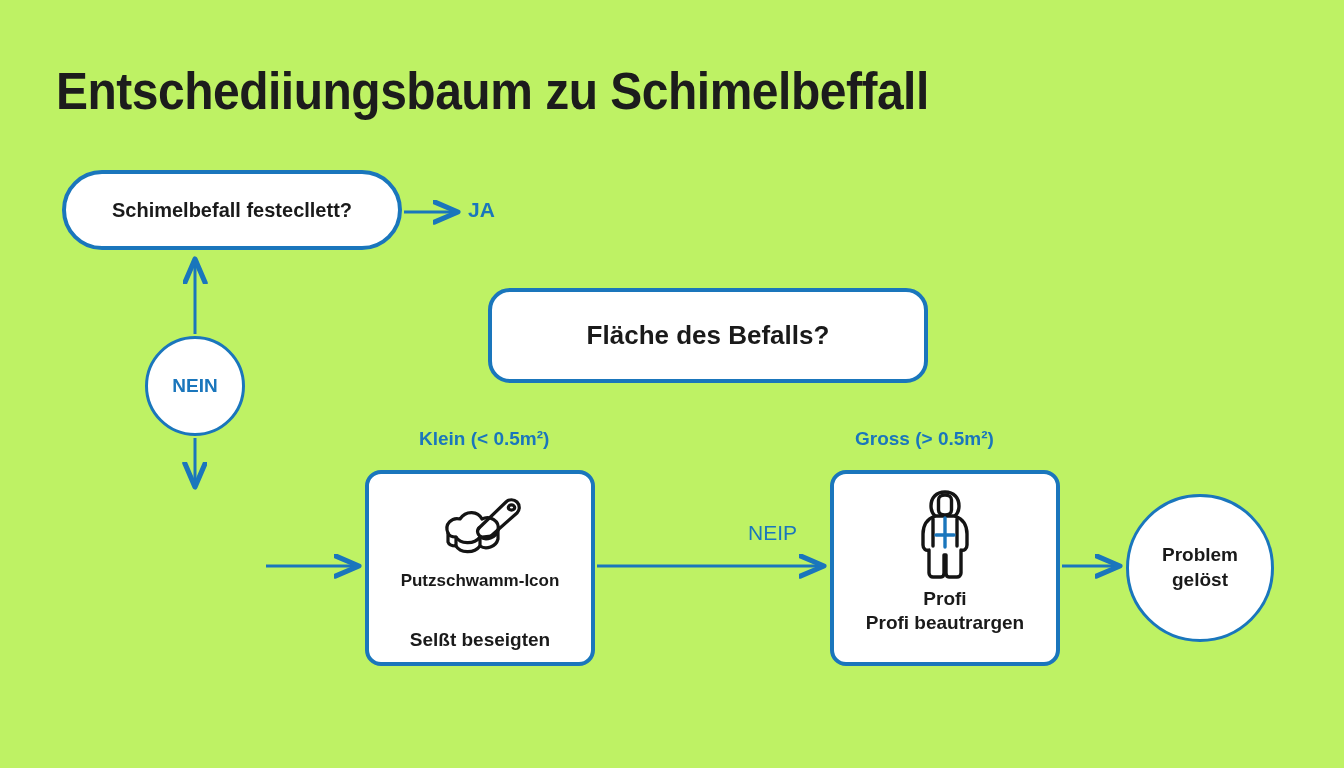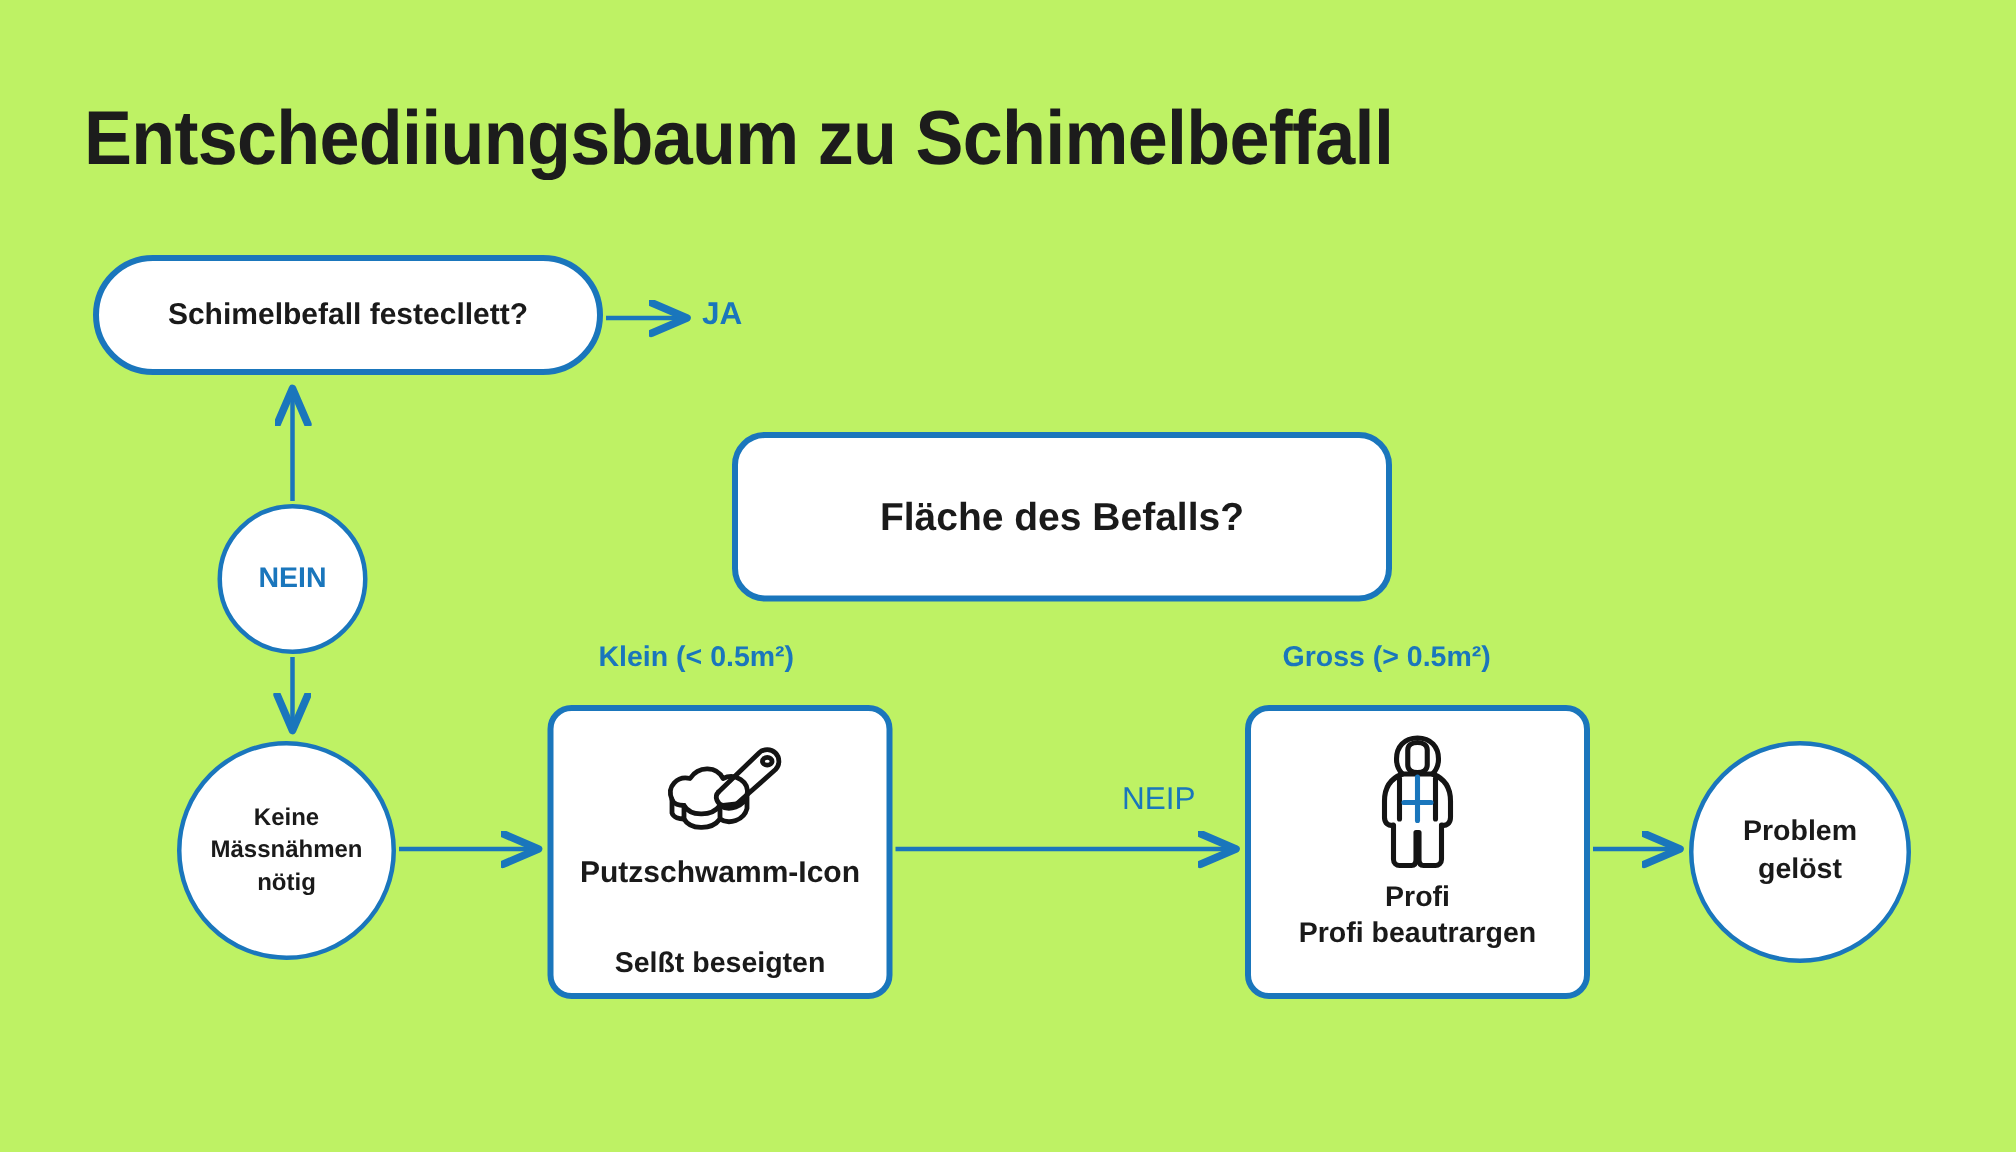"Fläche des Befalls?" #node-area { height: 113px -> 95px }
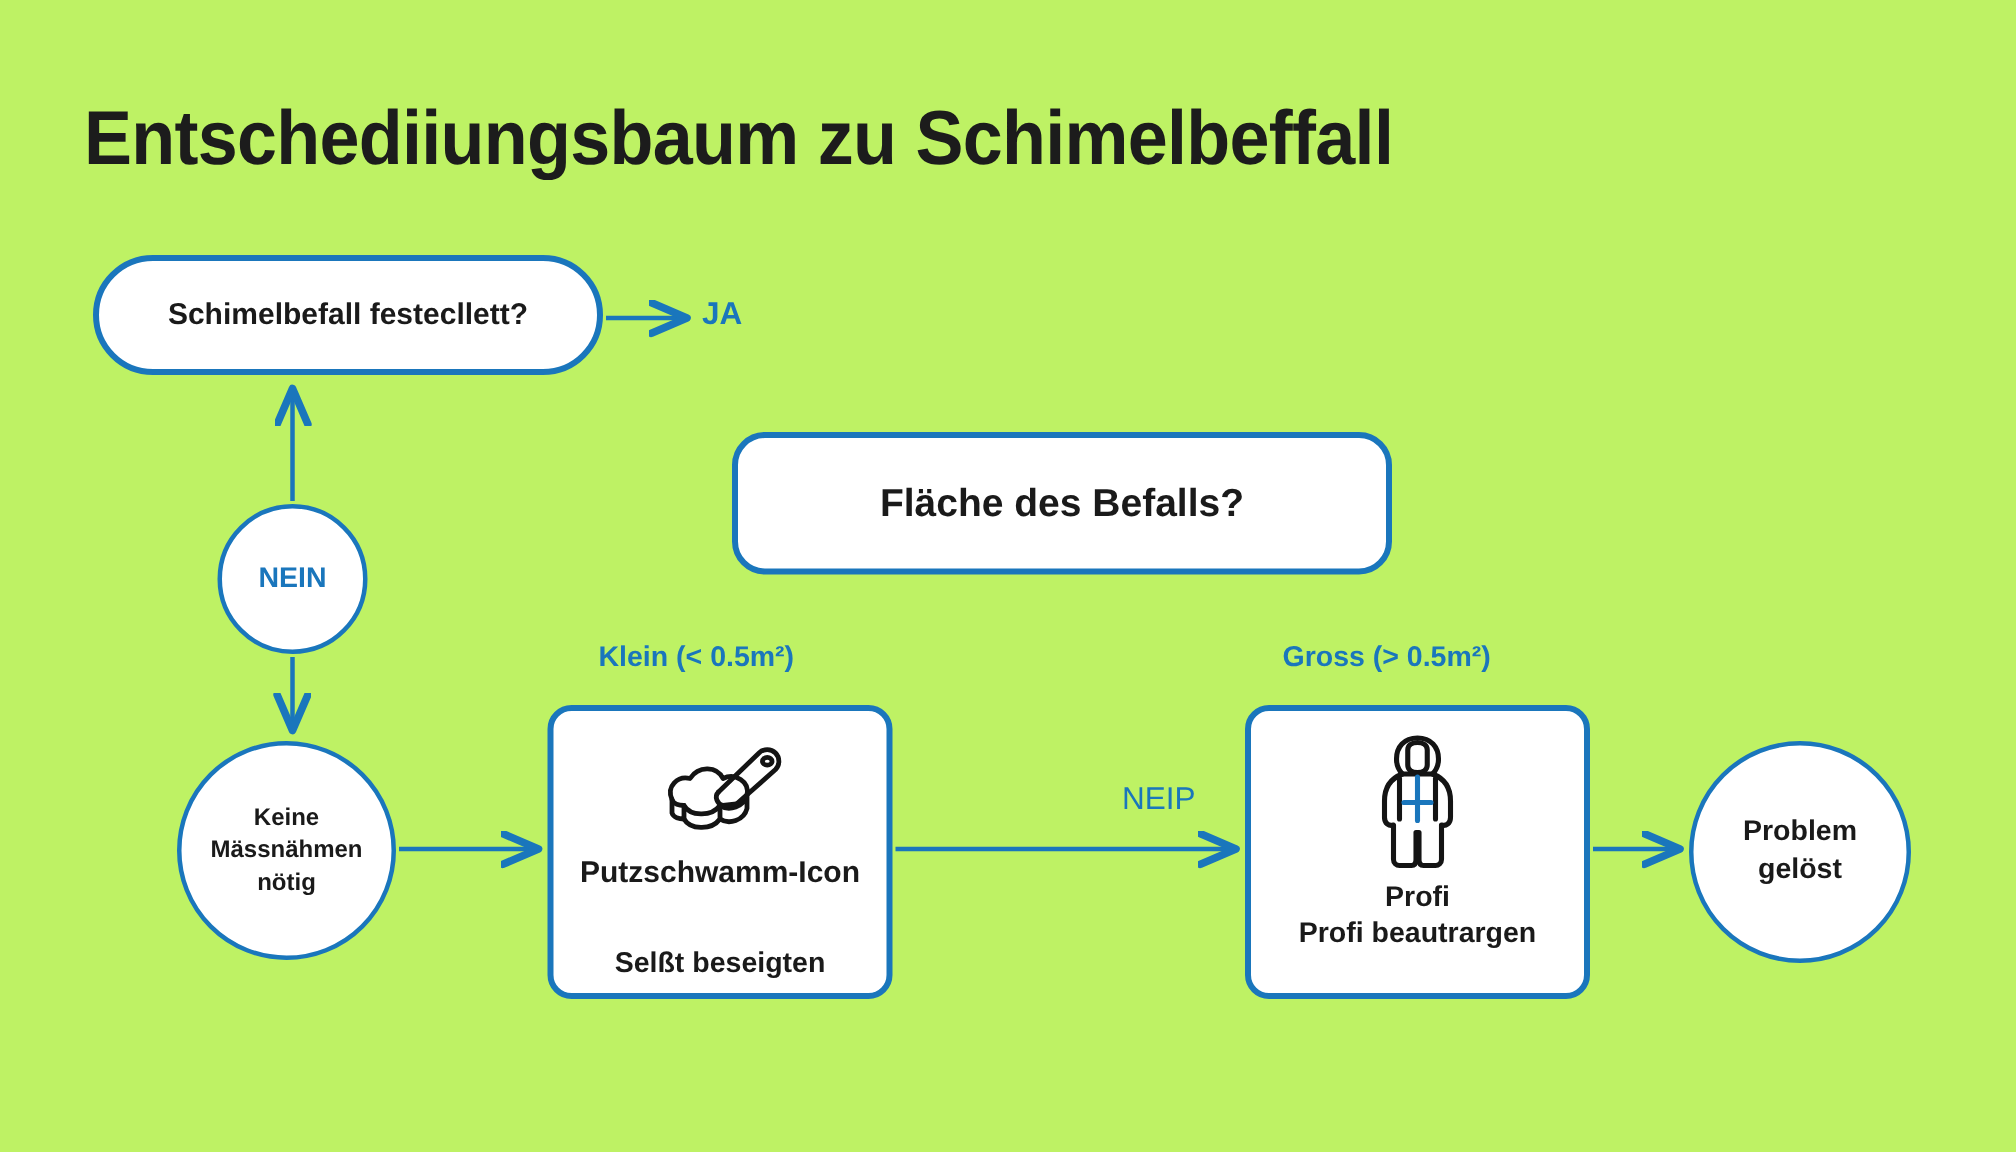"Klein (< 0.5m²)" #label-klein { left: 399px -> 419px }
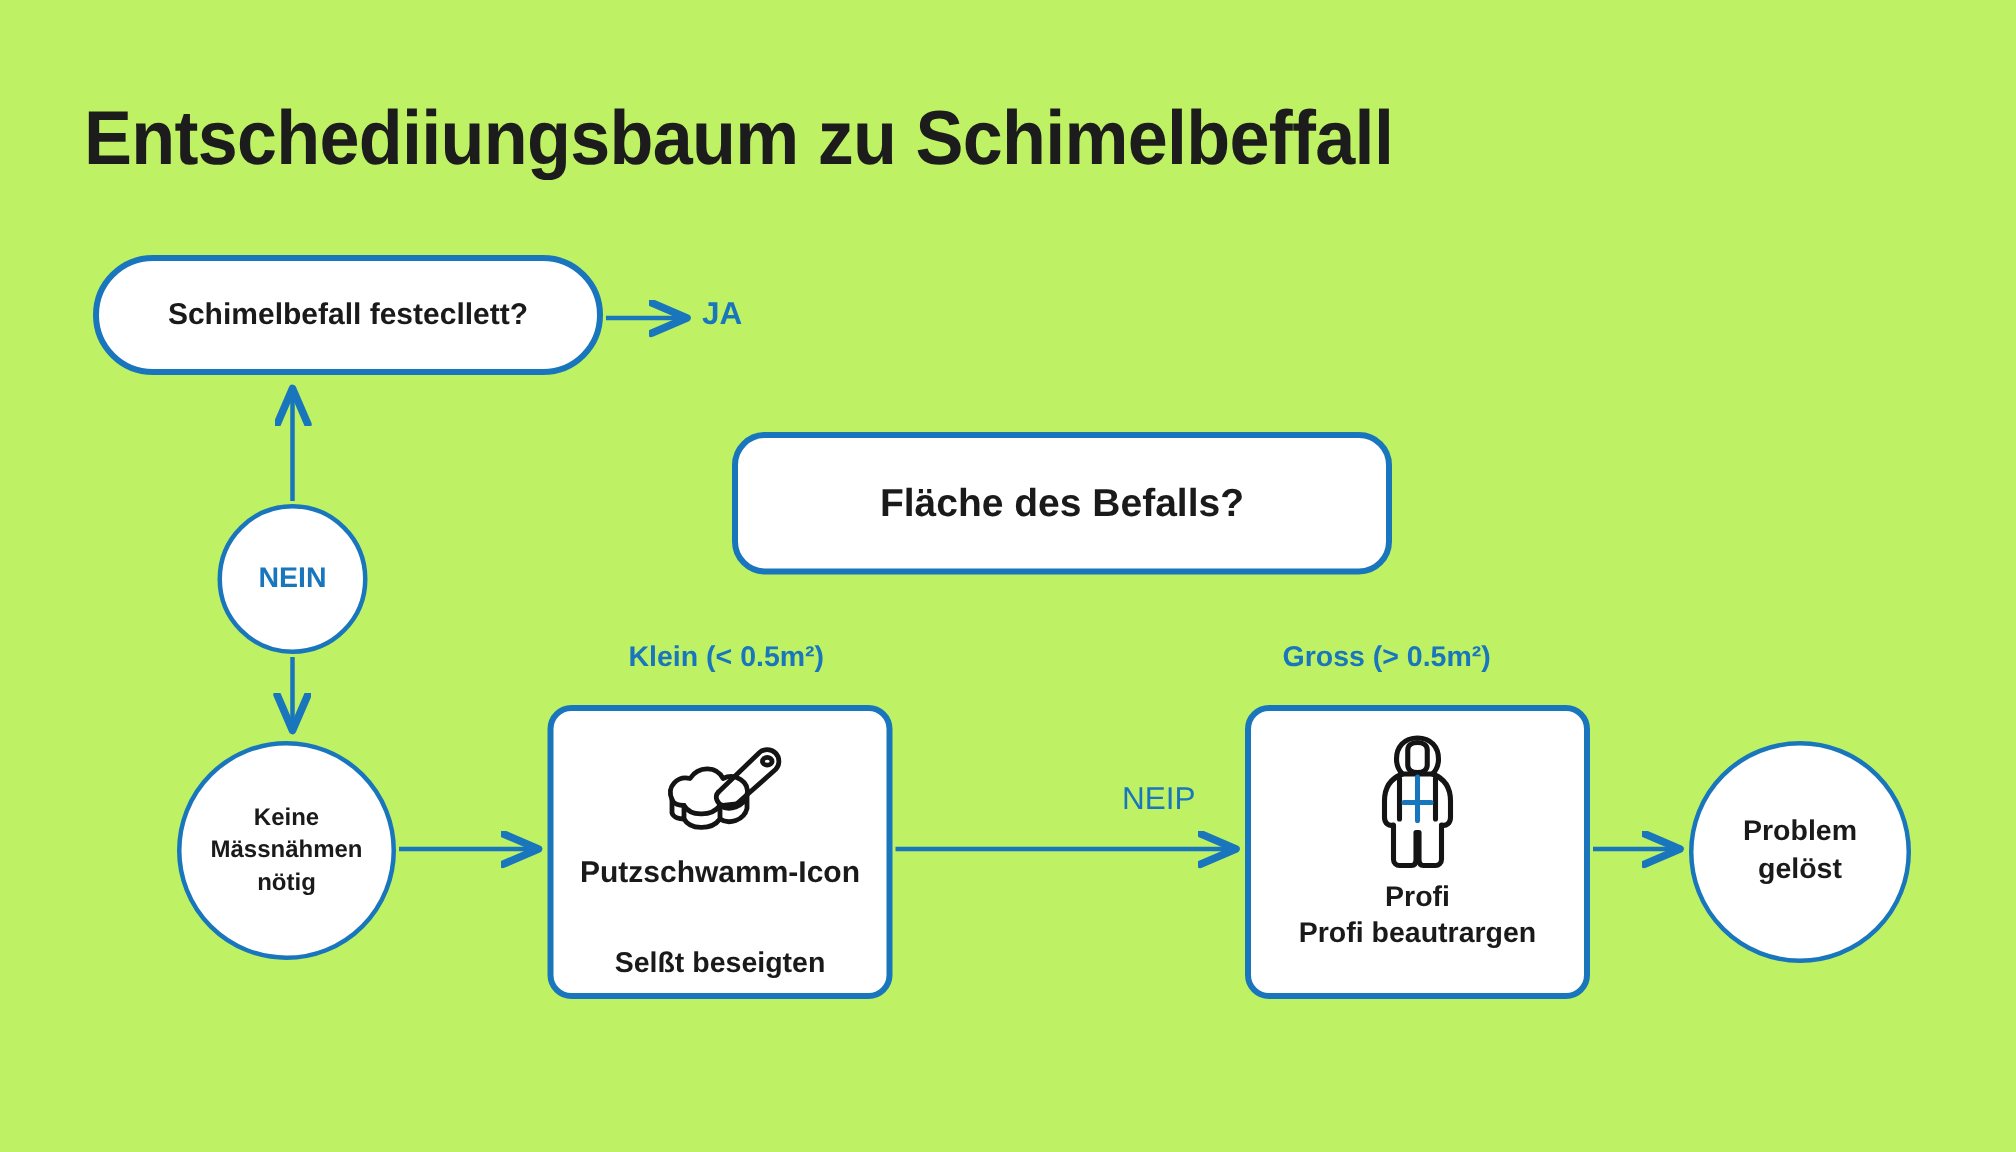"Keine" div.node { html: <div> <span>Keine</span> <span>Mässnähmen</span> <span>nötig</span> </div> -> none }
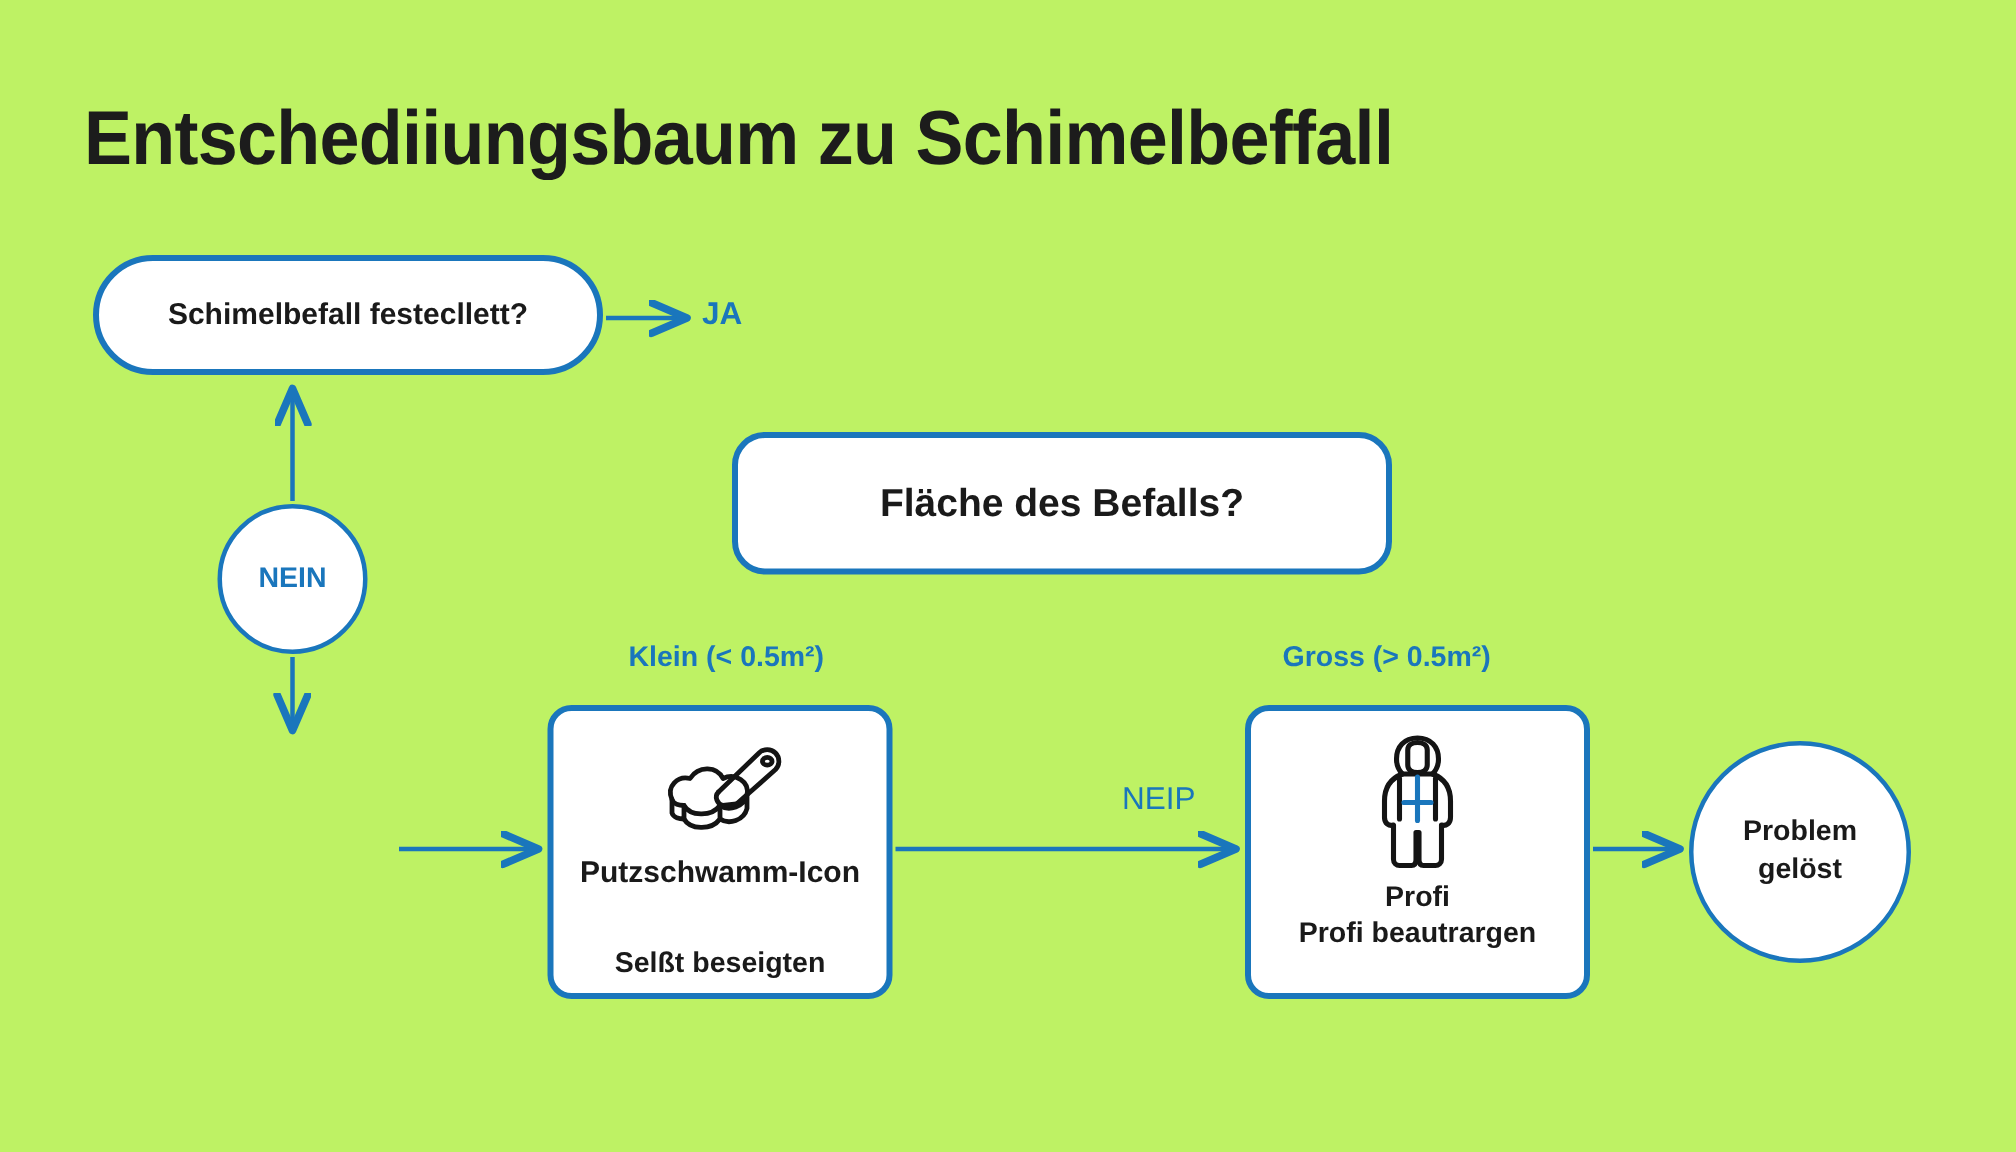"Putzschwamm-Icon" #node-self .cap1 { font-size: 20px -> 17px }
